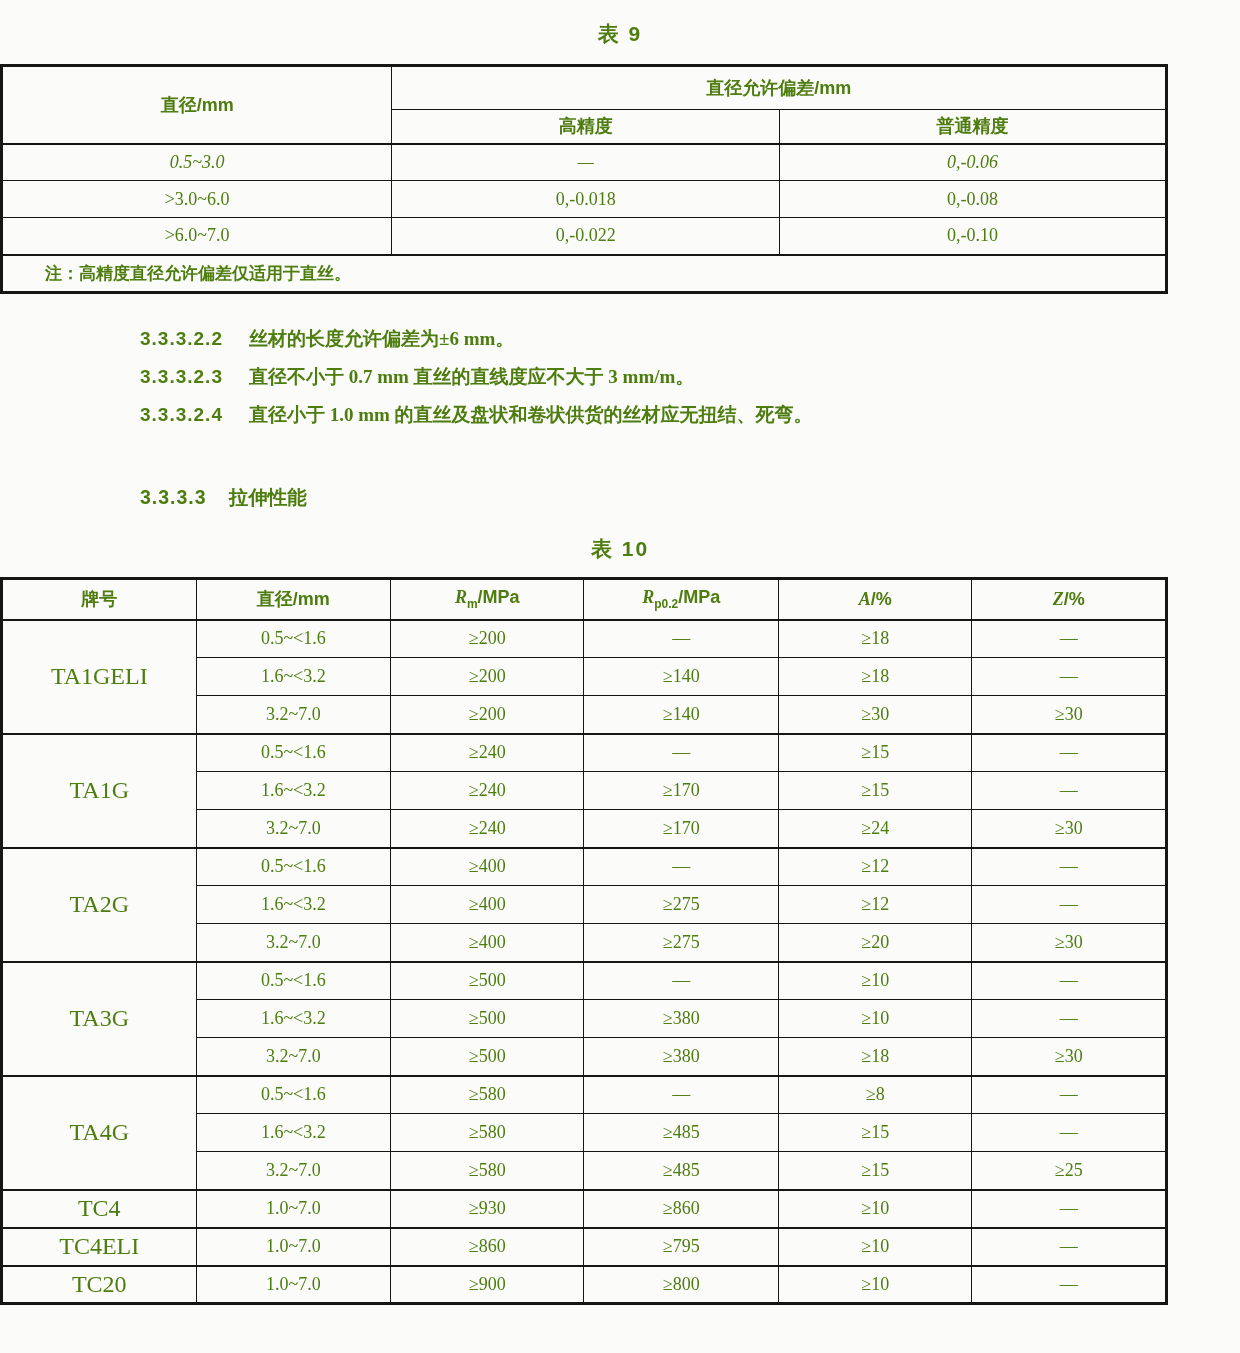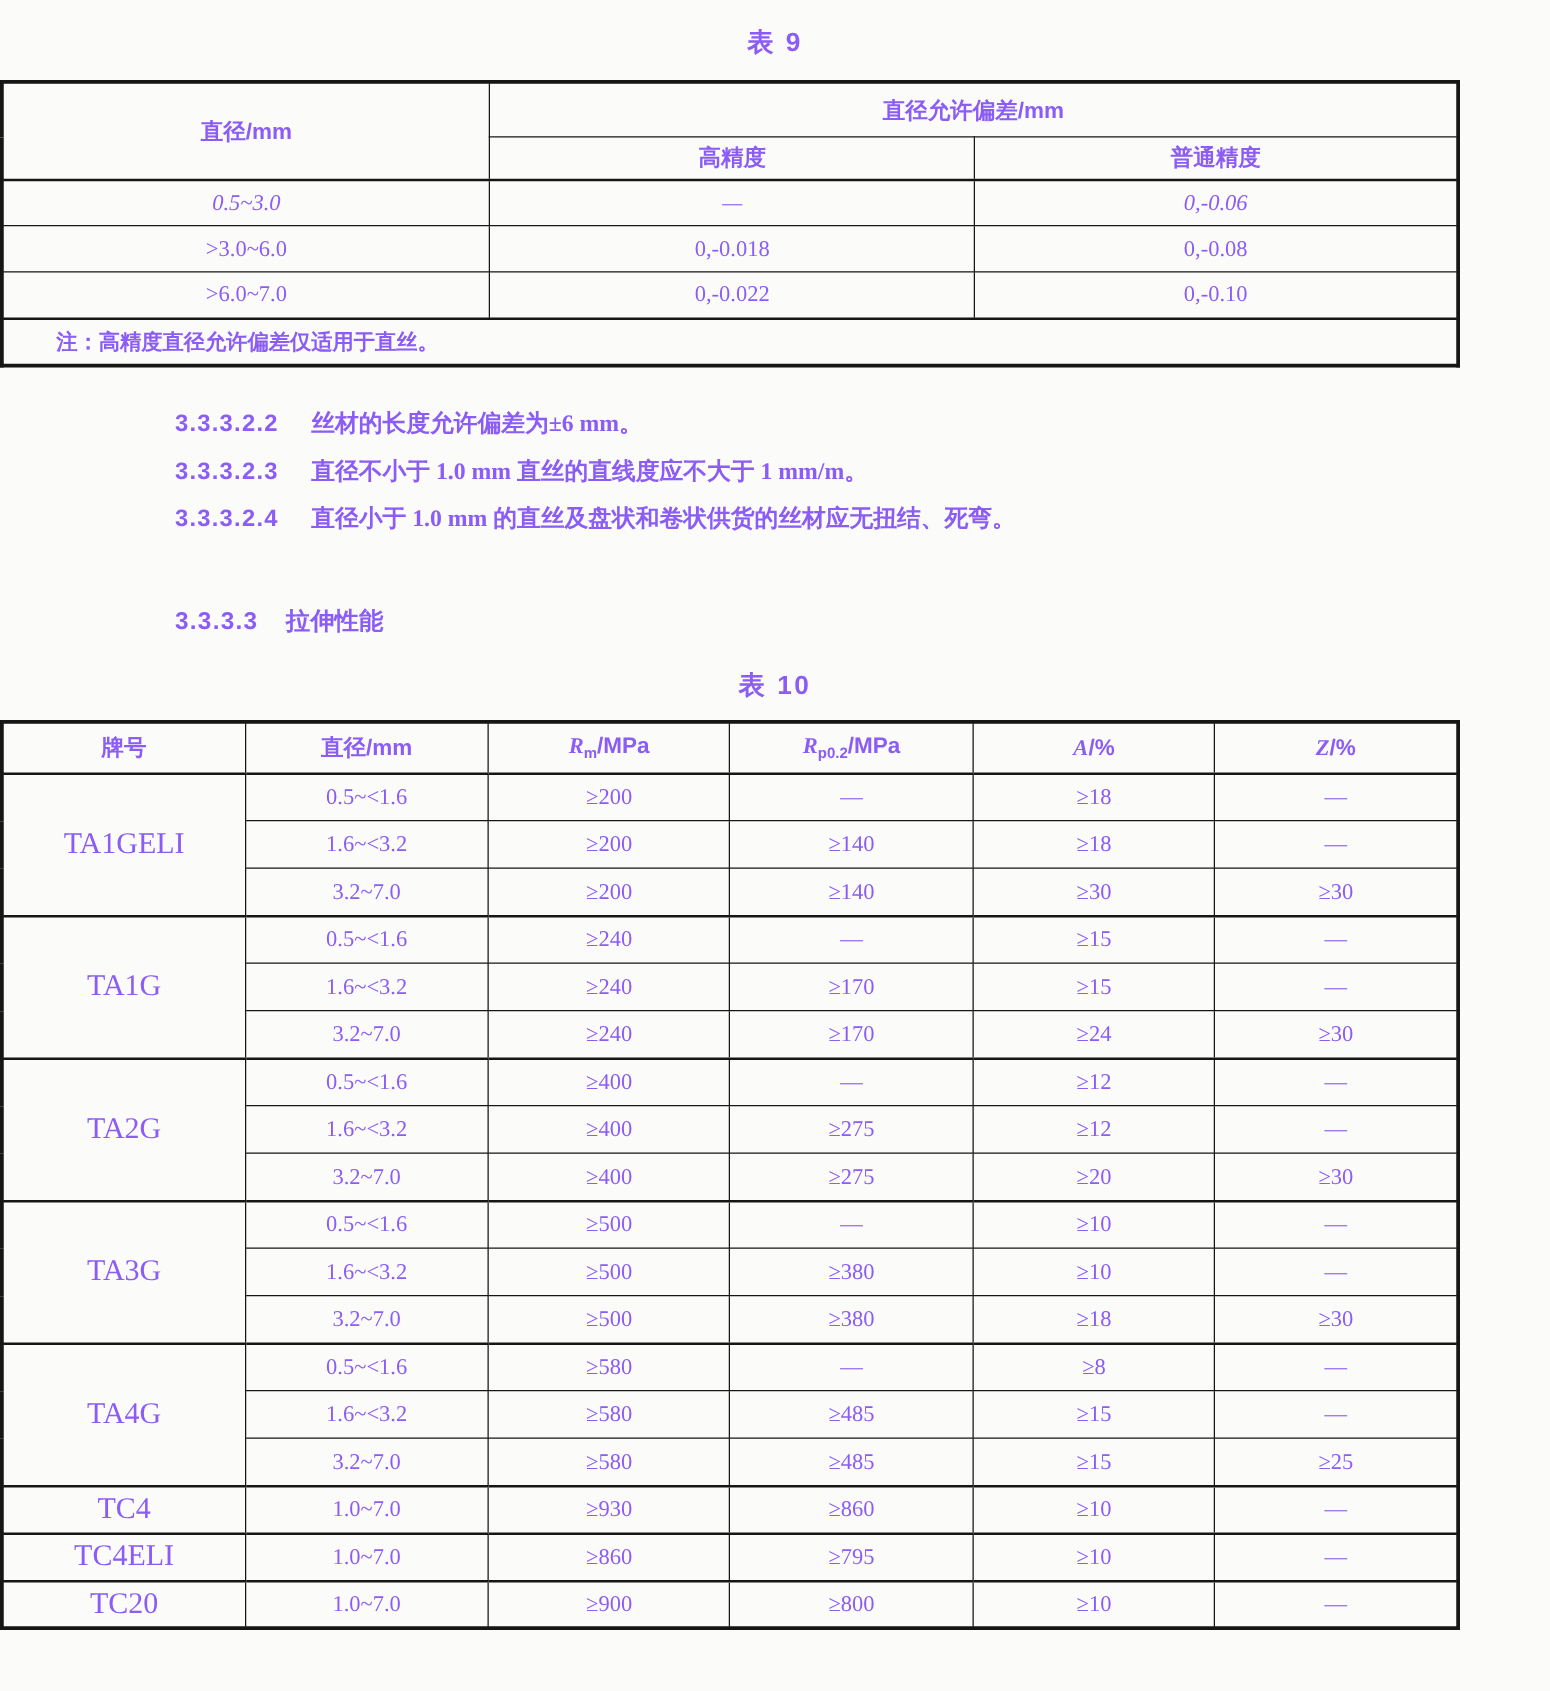"表 9" .page { color: #8b5cf6 -> #4d7c0f }
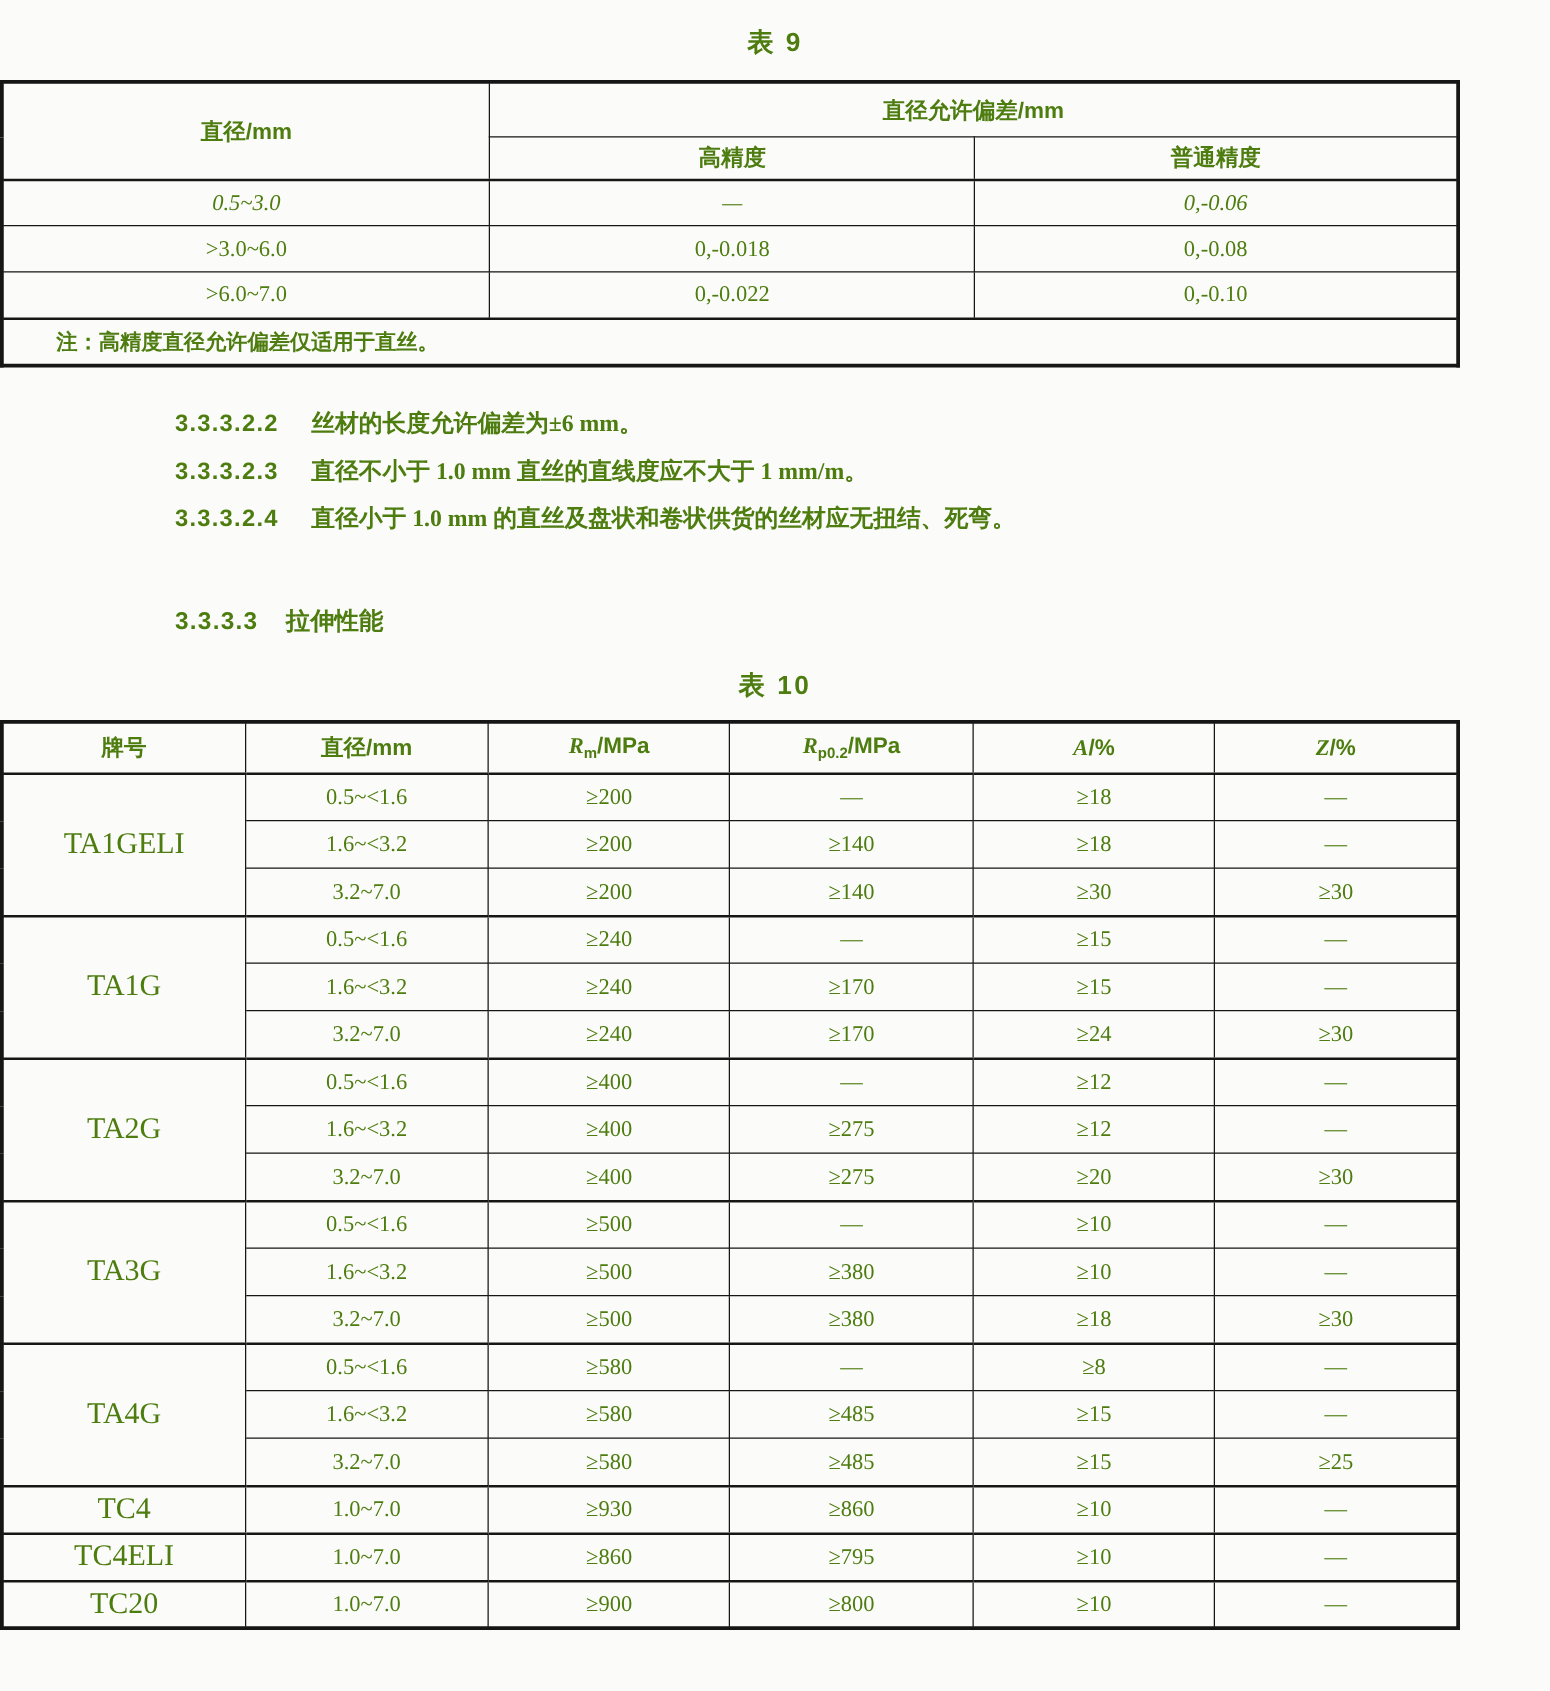"直径不小于 1.0 mm 直丝的直线度应不大于 1" span.ctext { text: 1.0 mm 直丝的直线度应不大于 1 -> 0.7 mm 直丝的直线度应不大于 3 }
